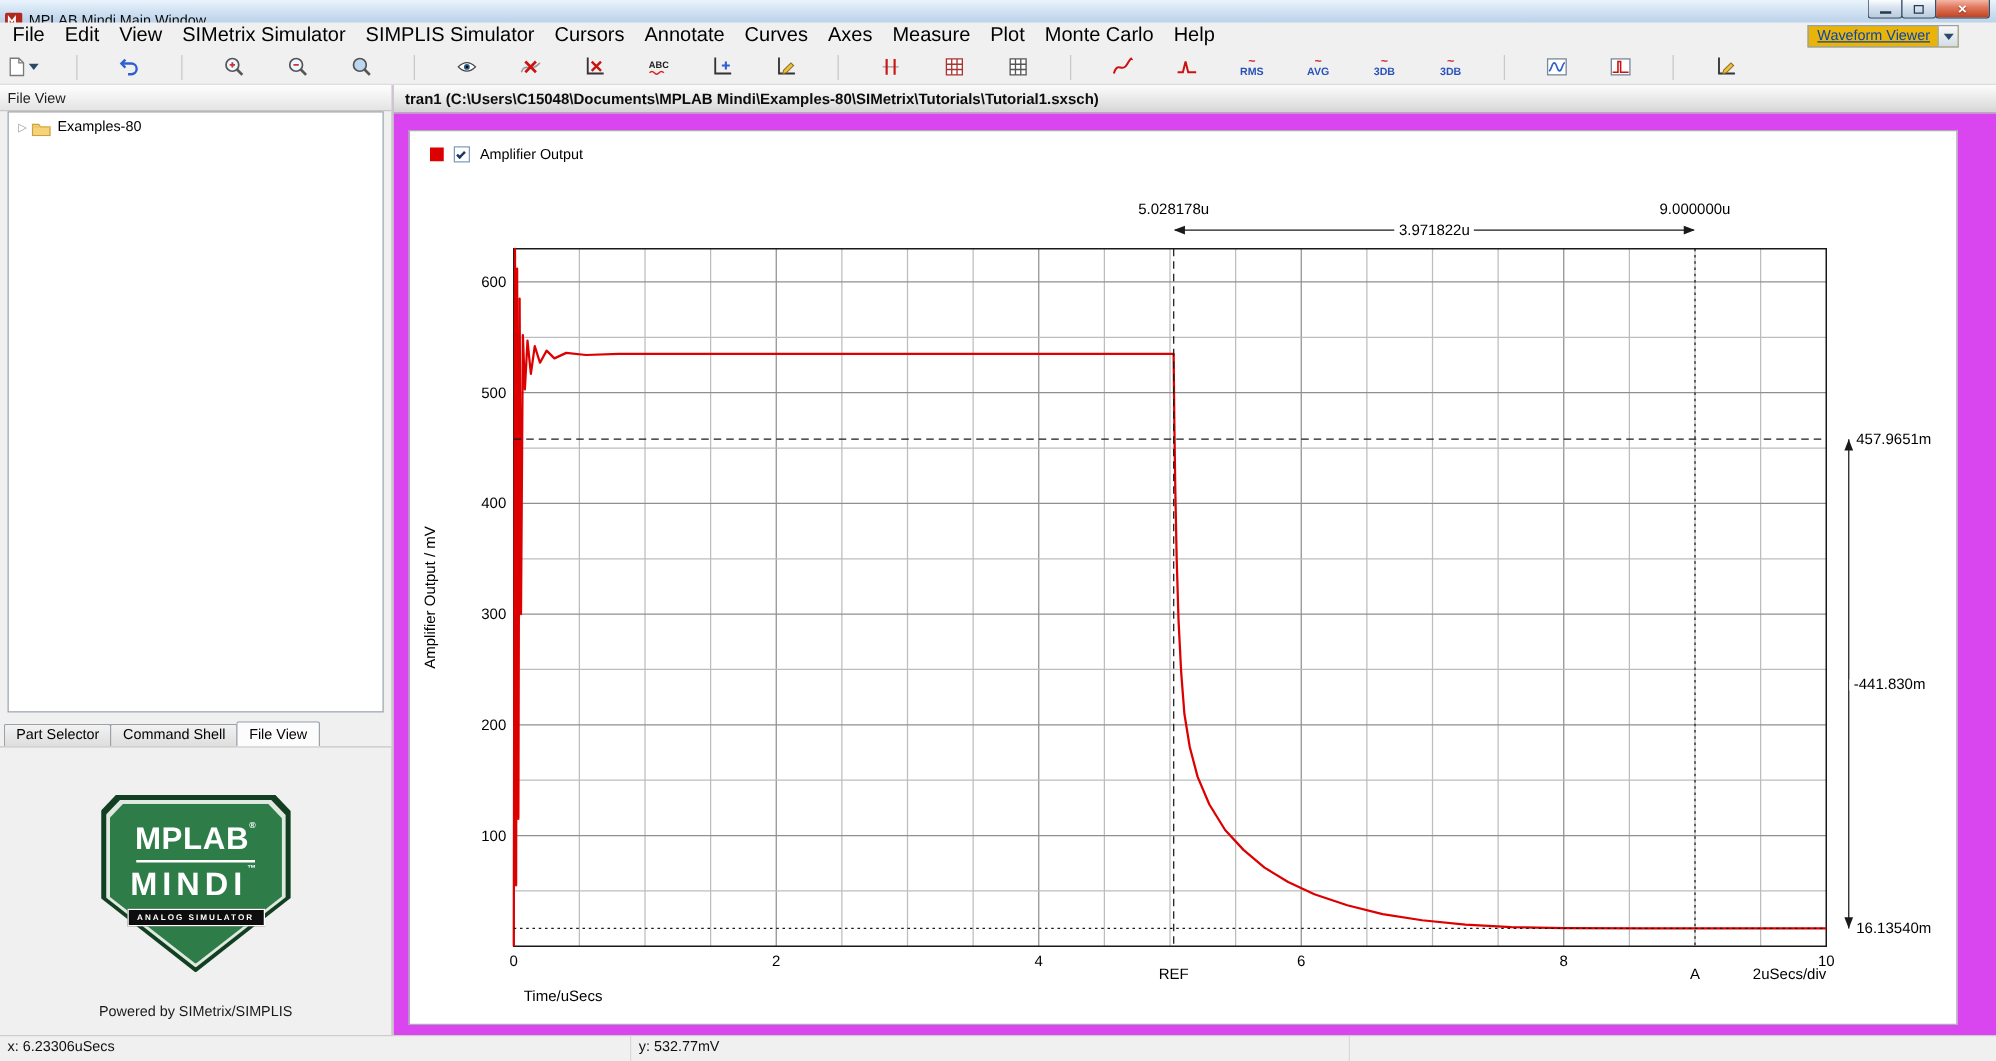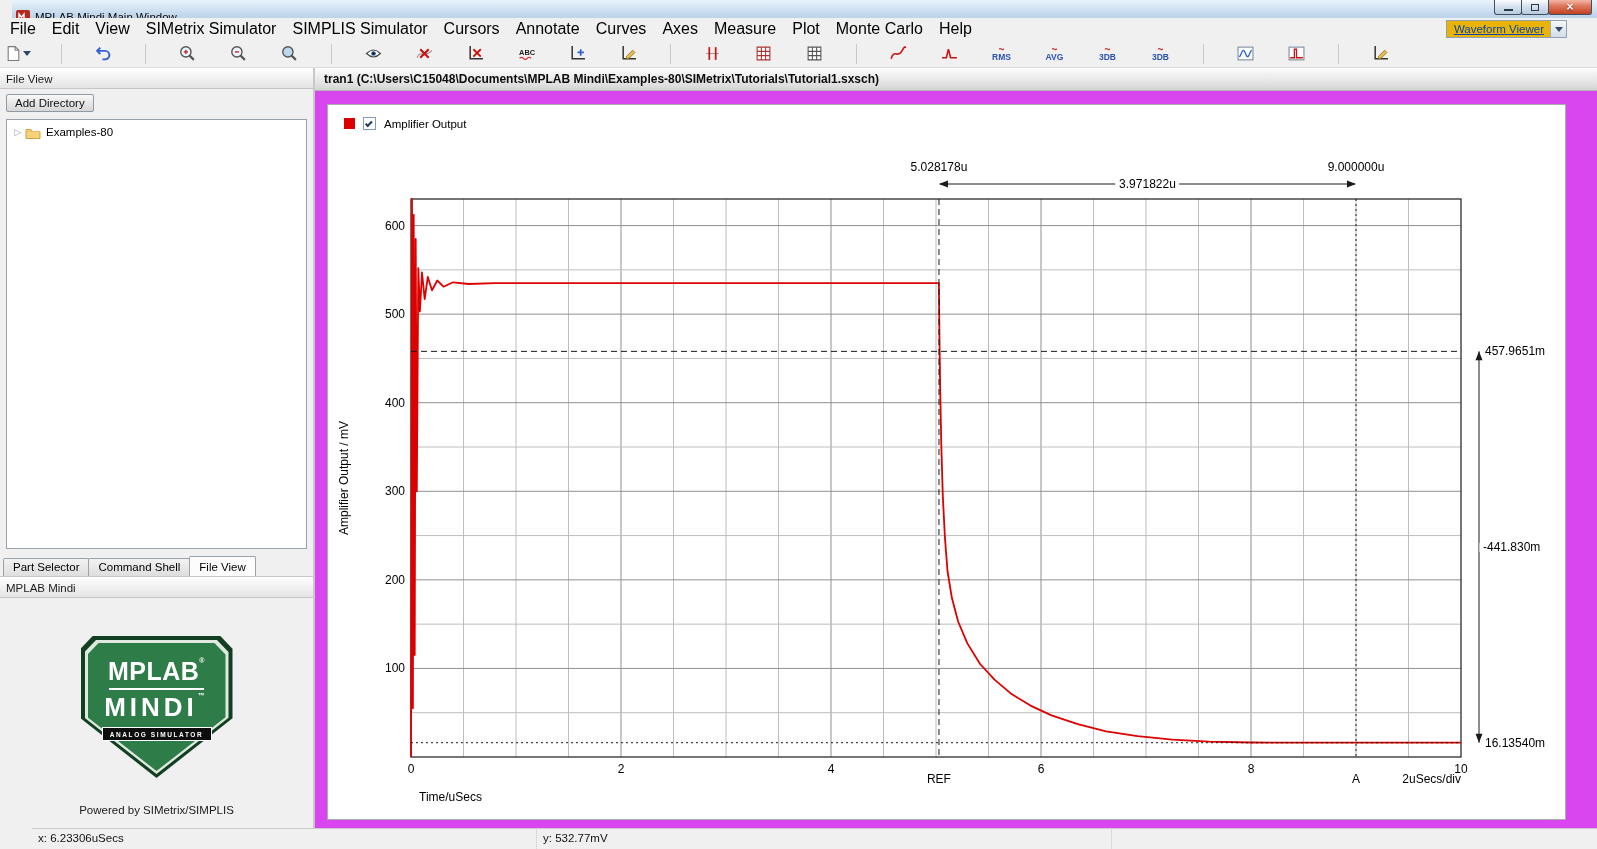"MPLAB Mindi Main Window" .titlebar { margin-left: 12px -> none }
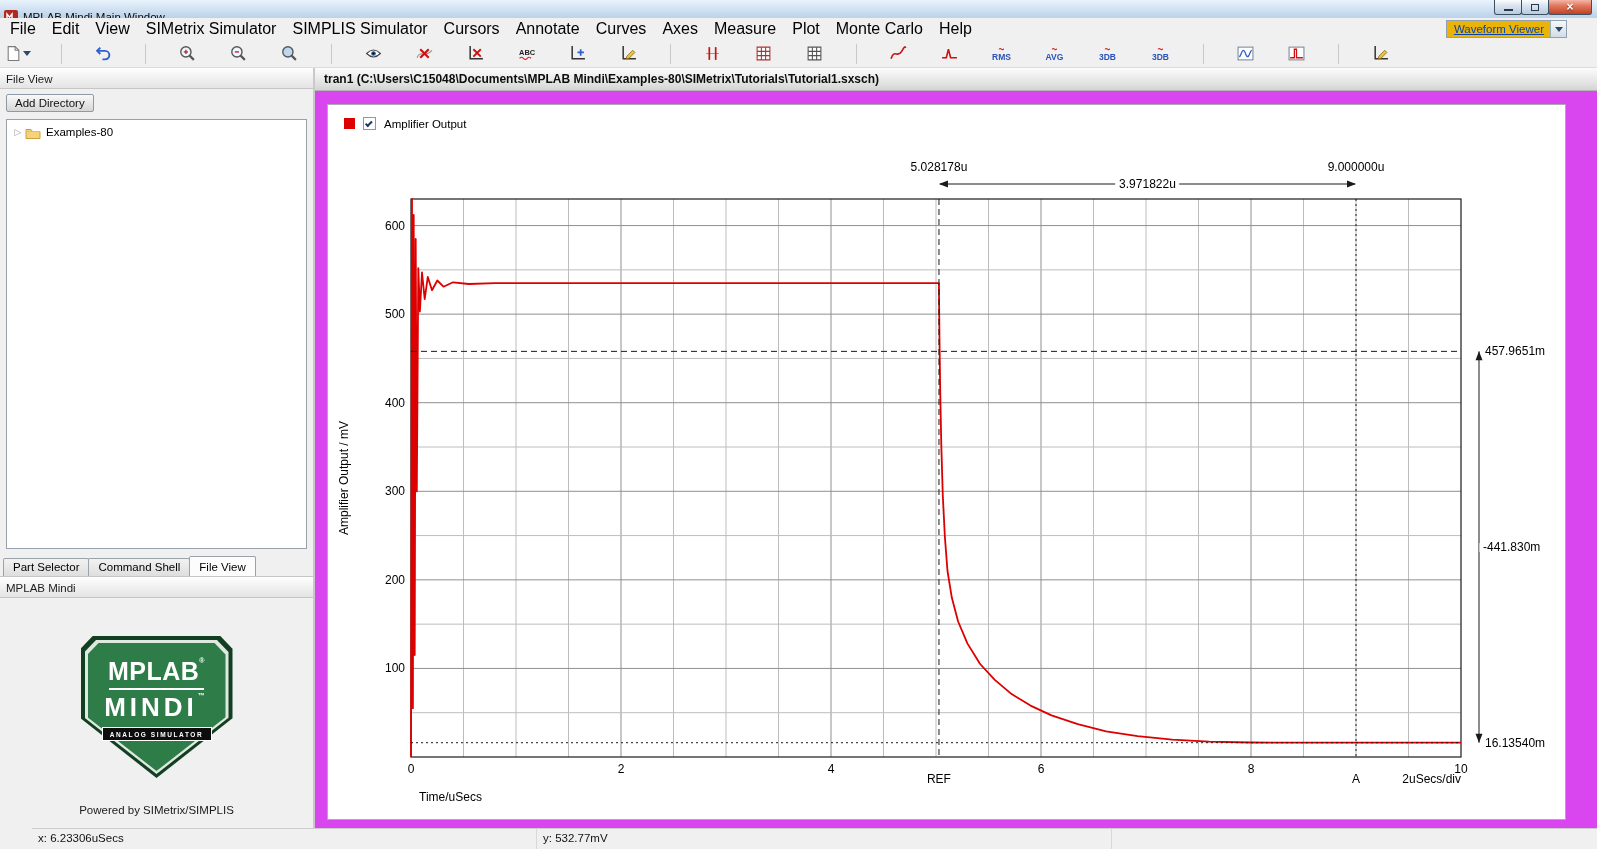"Add Directory" div.add-dir-row { html: <div> <span>Add Directory</span> </div> -> none }
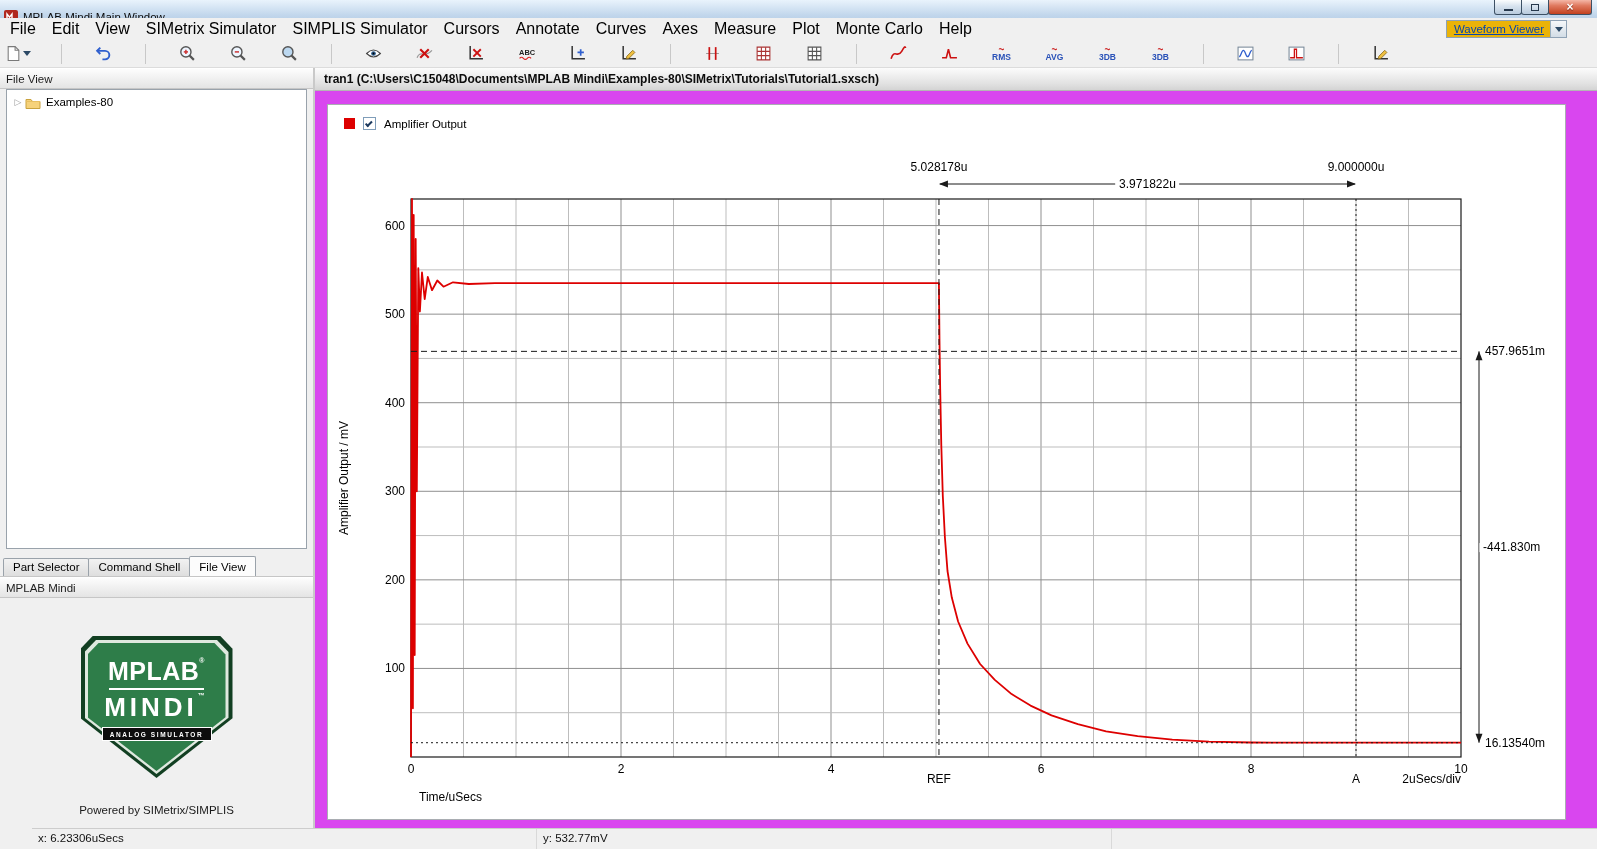"MPLAB Mindi" div.dock-title { html: <div> <span>MPLAB Mindi</span> </div> -> none }
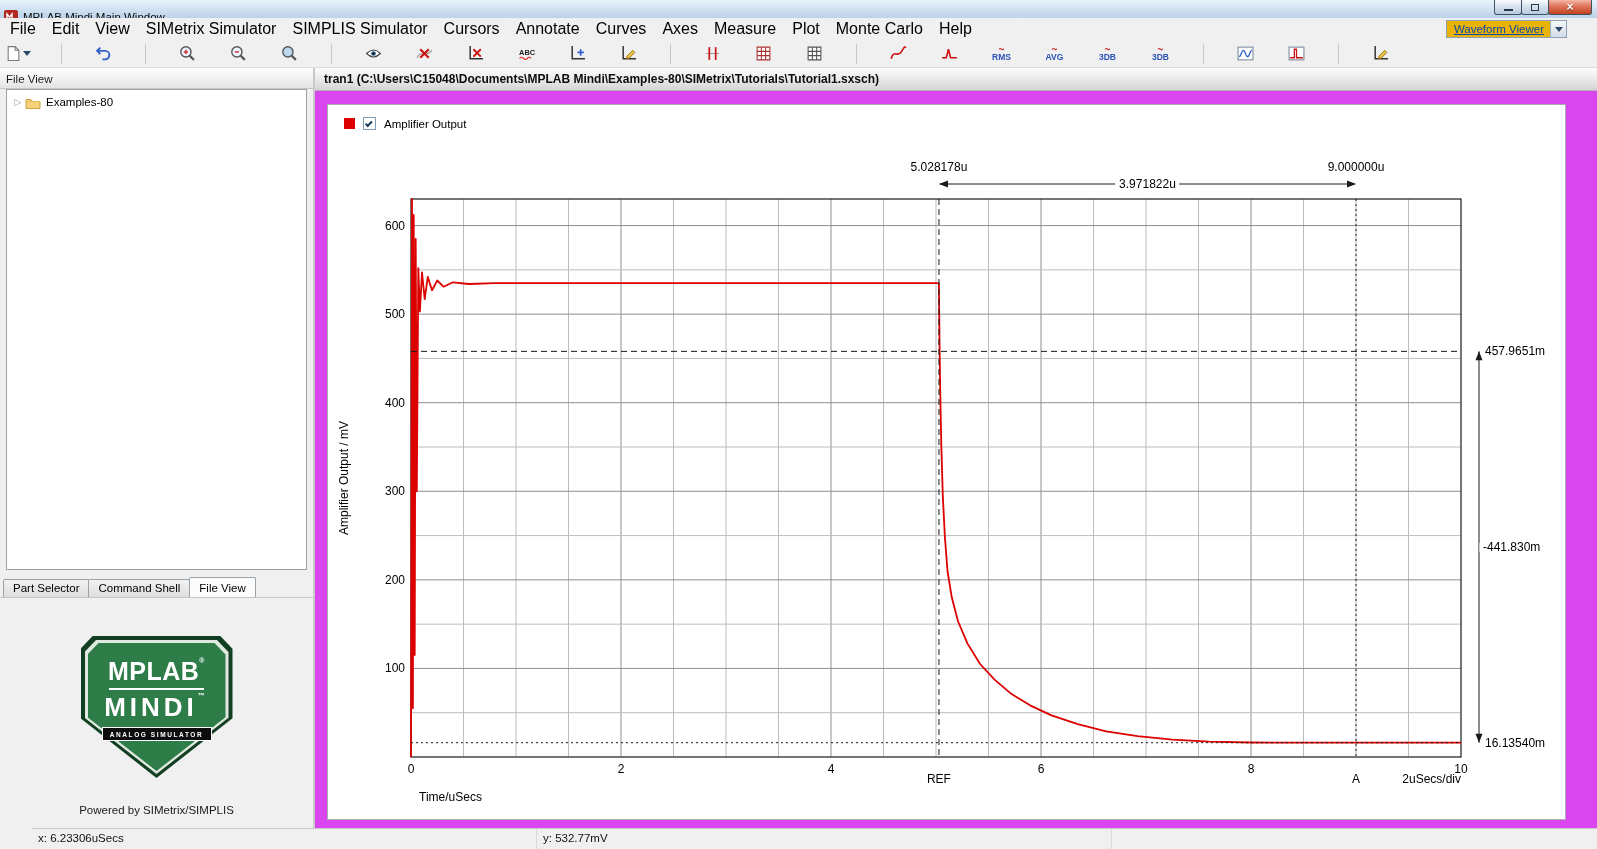"x: 6.23306uSecs" .statusbar { margin-left: 32px -> none }
